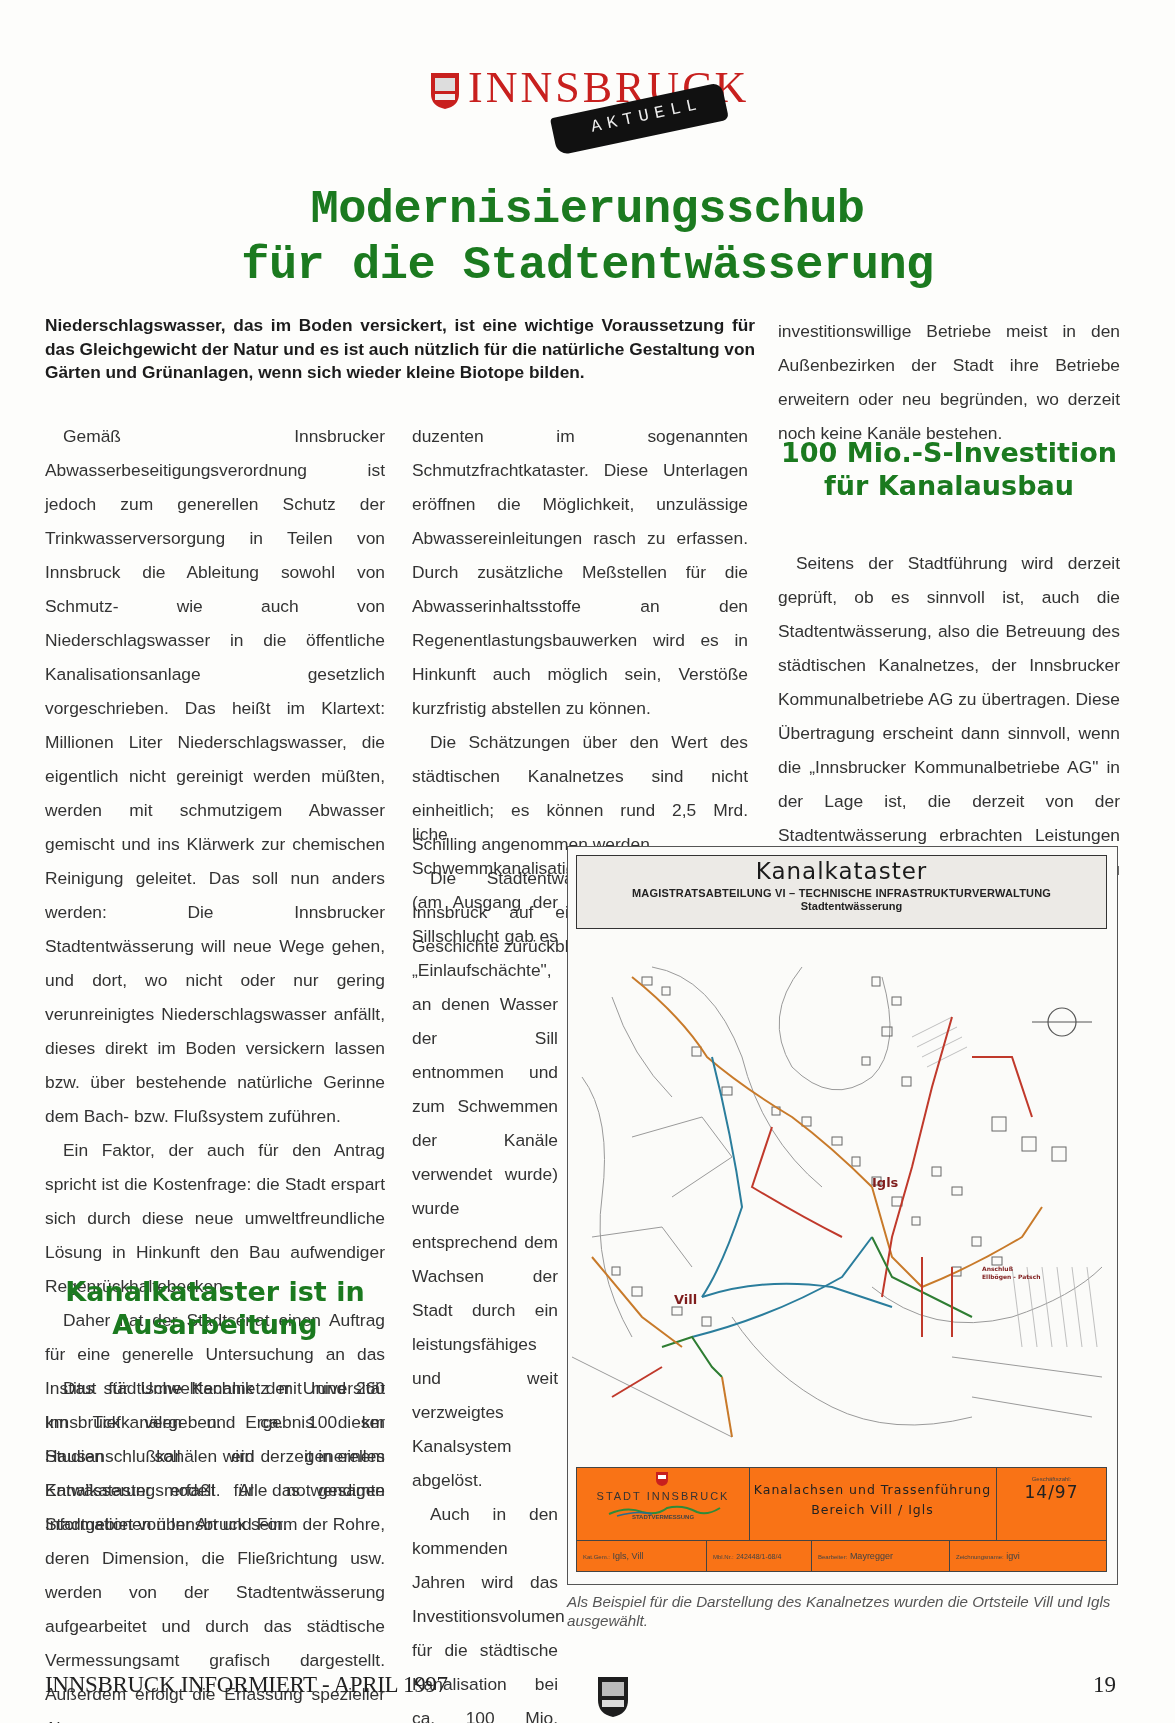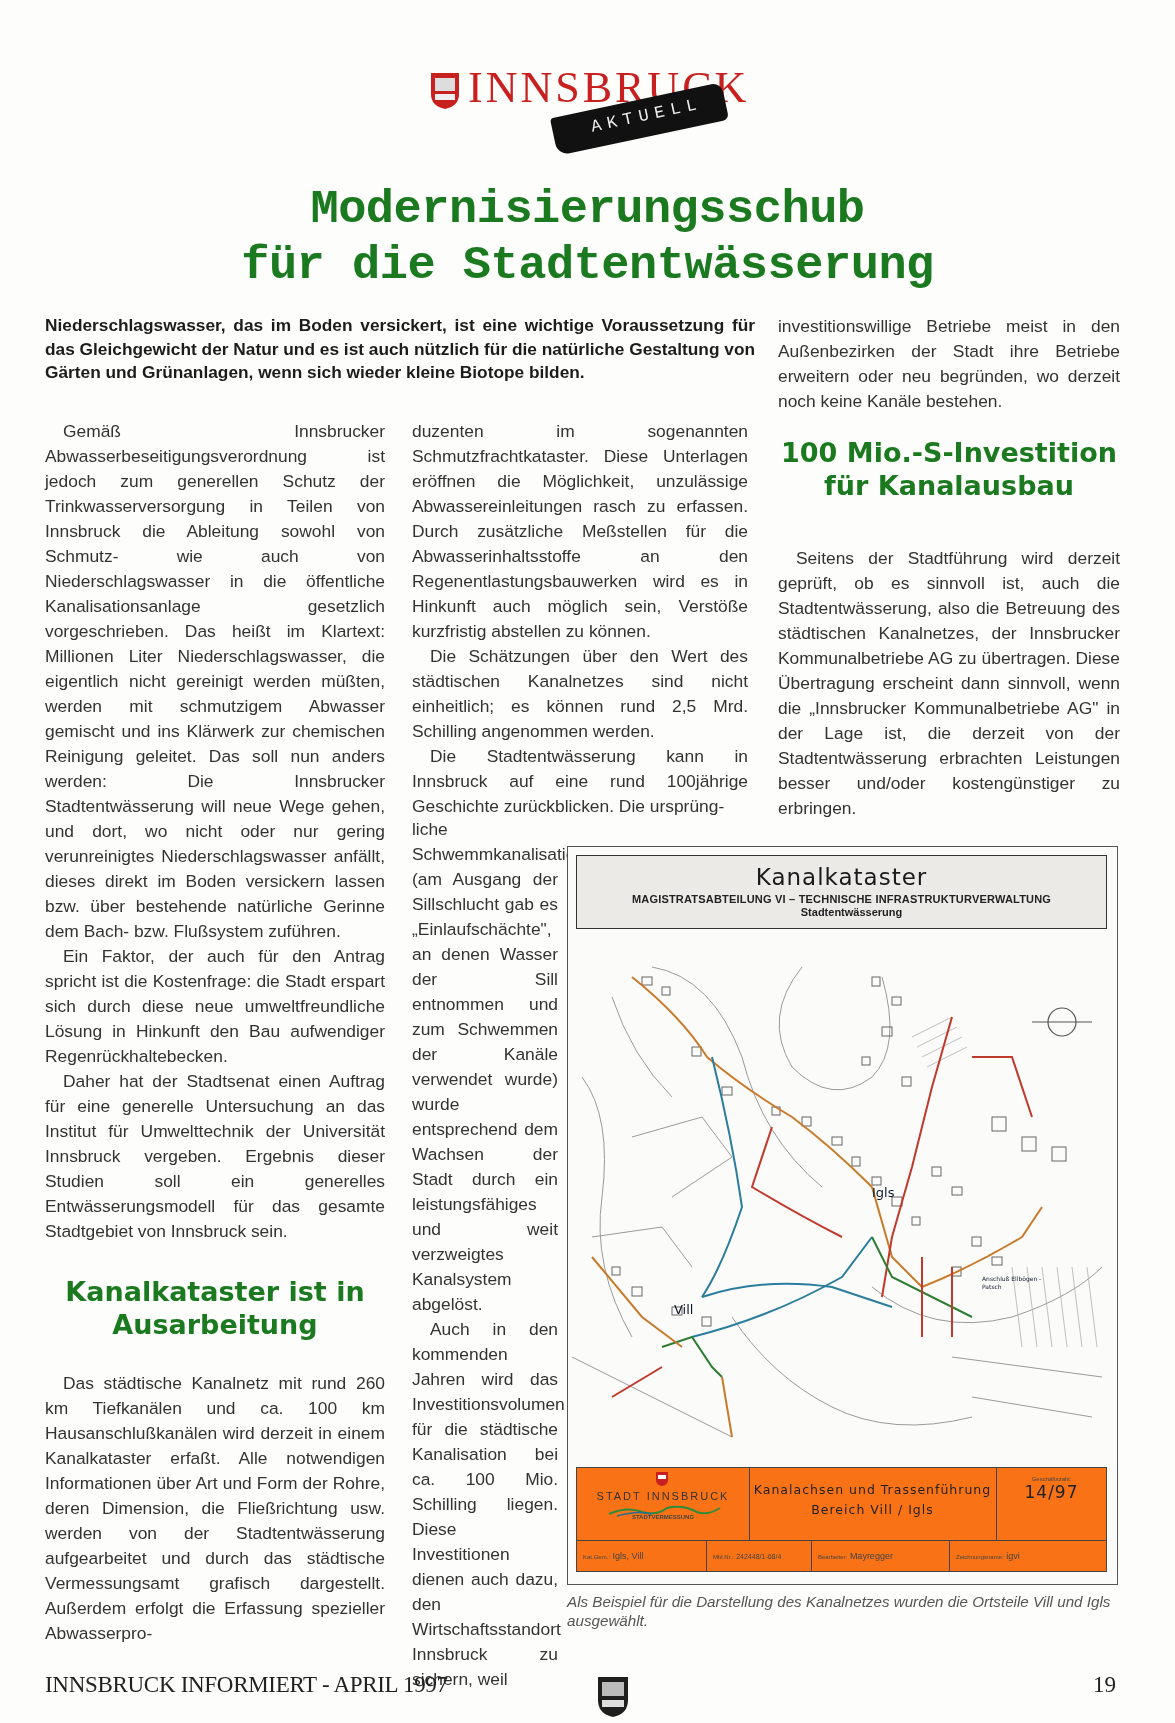"investitionswillige Betriebe meist in" .col { line-height: 25px -> 34px }
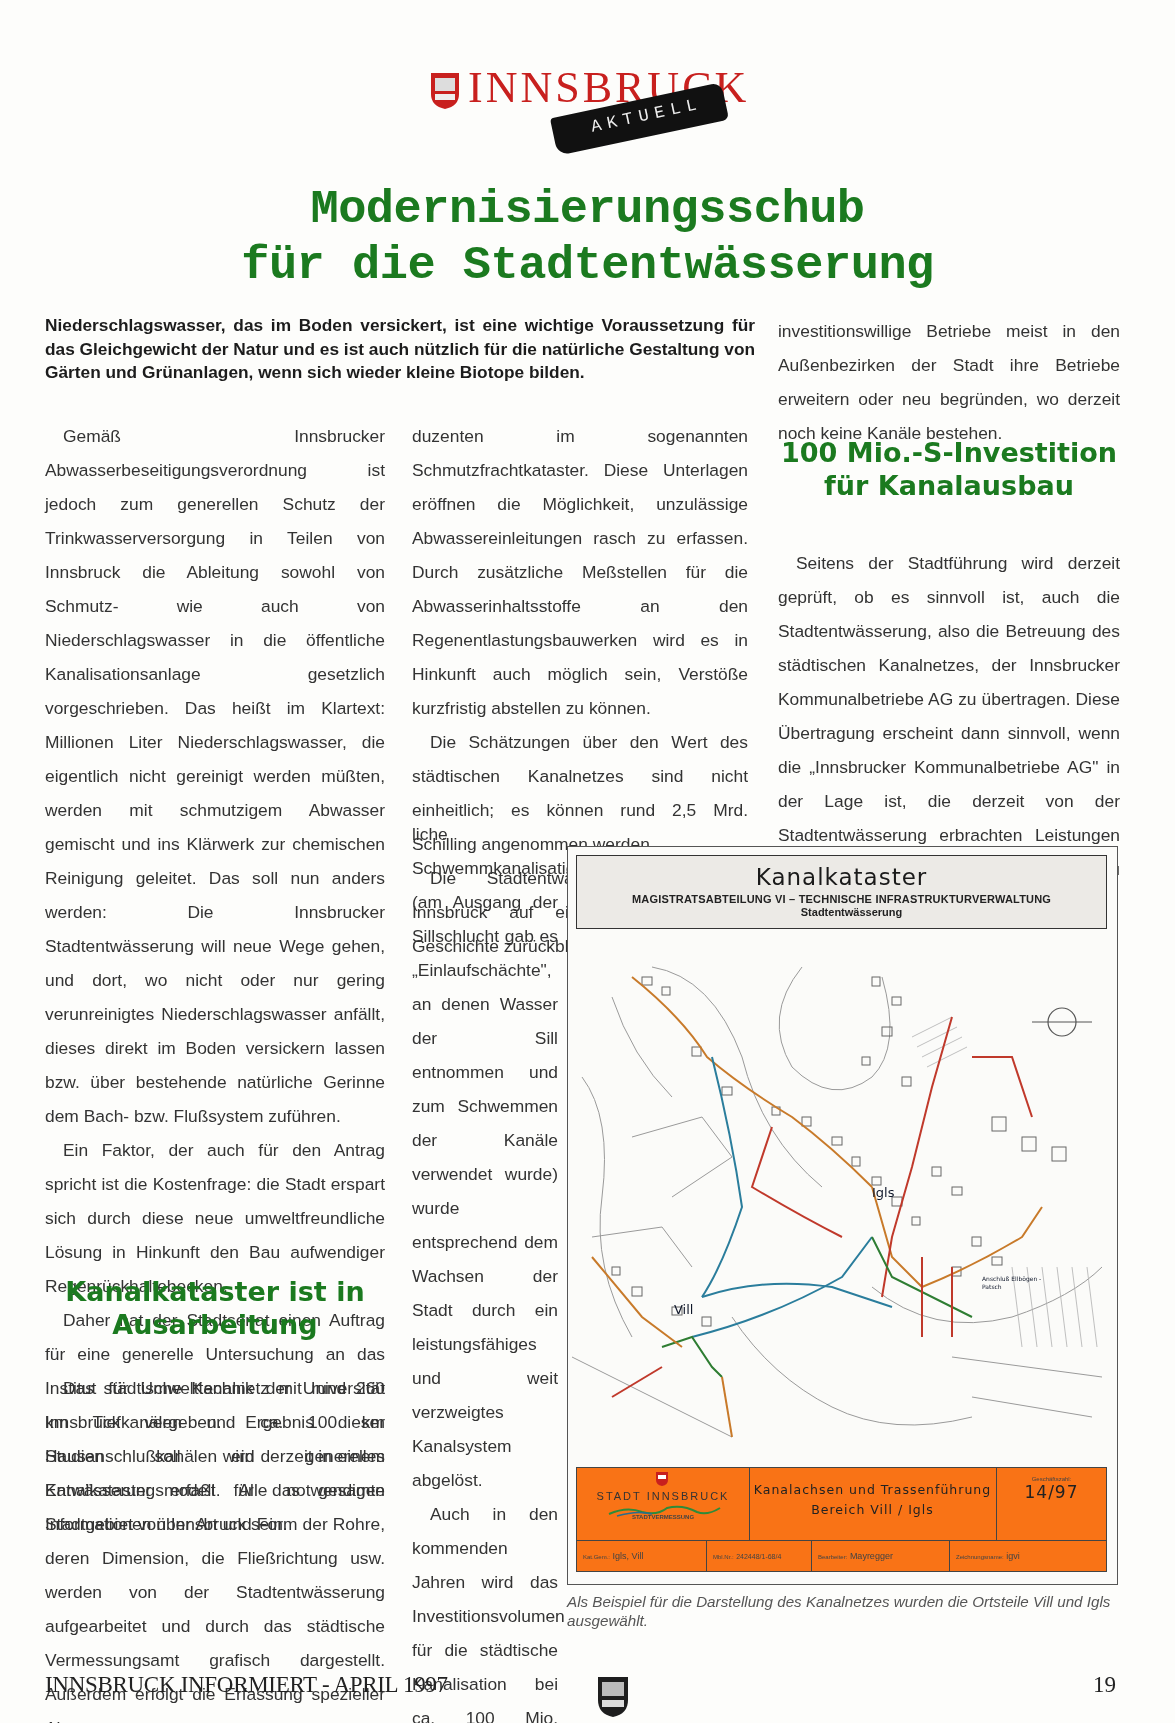"Kanalkataster" .fig-title { margin-top: 8px -> 2px }
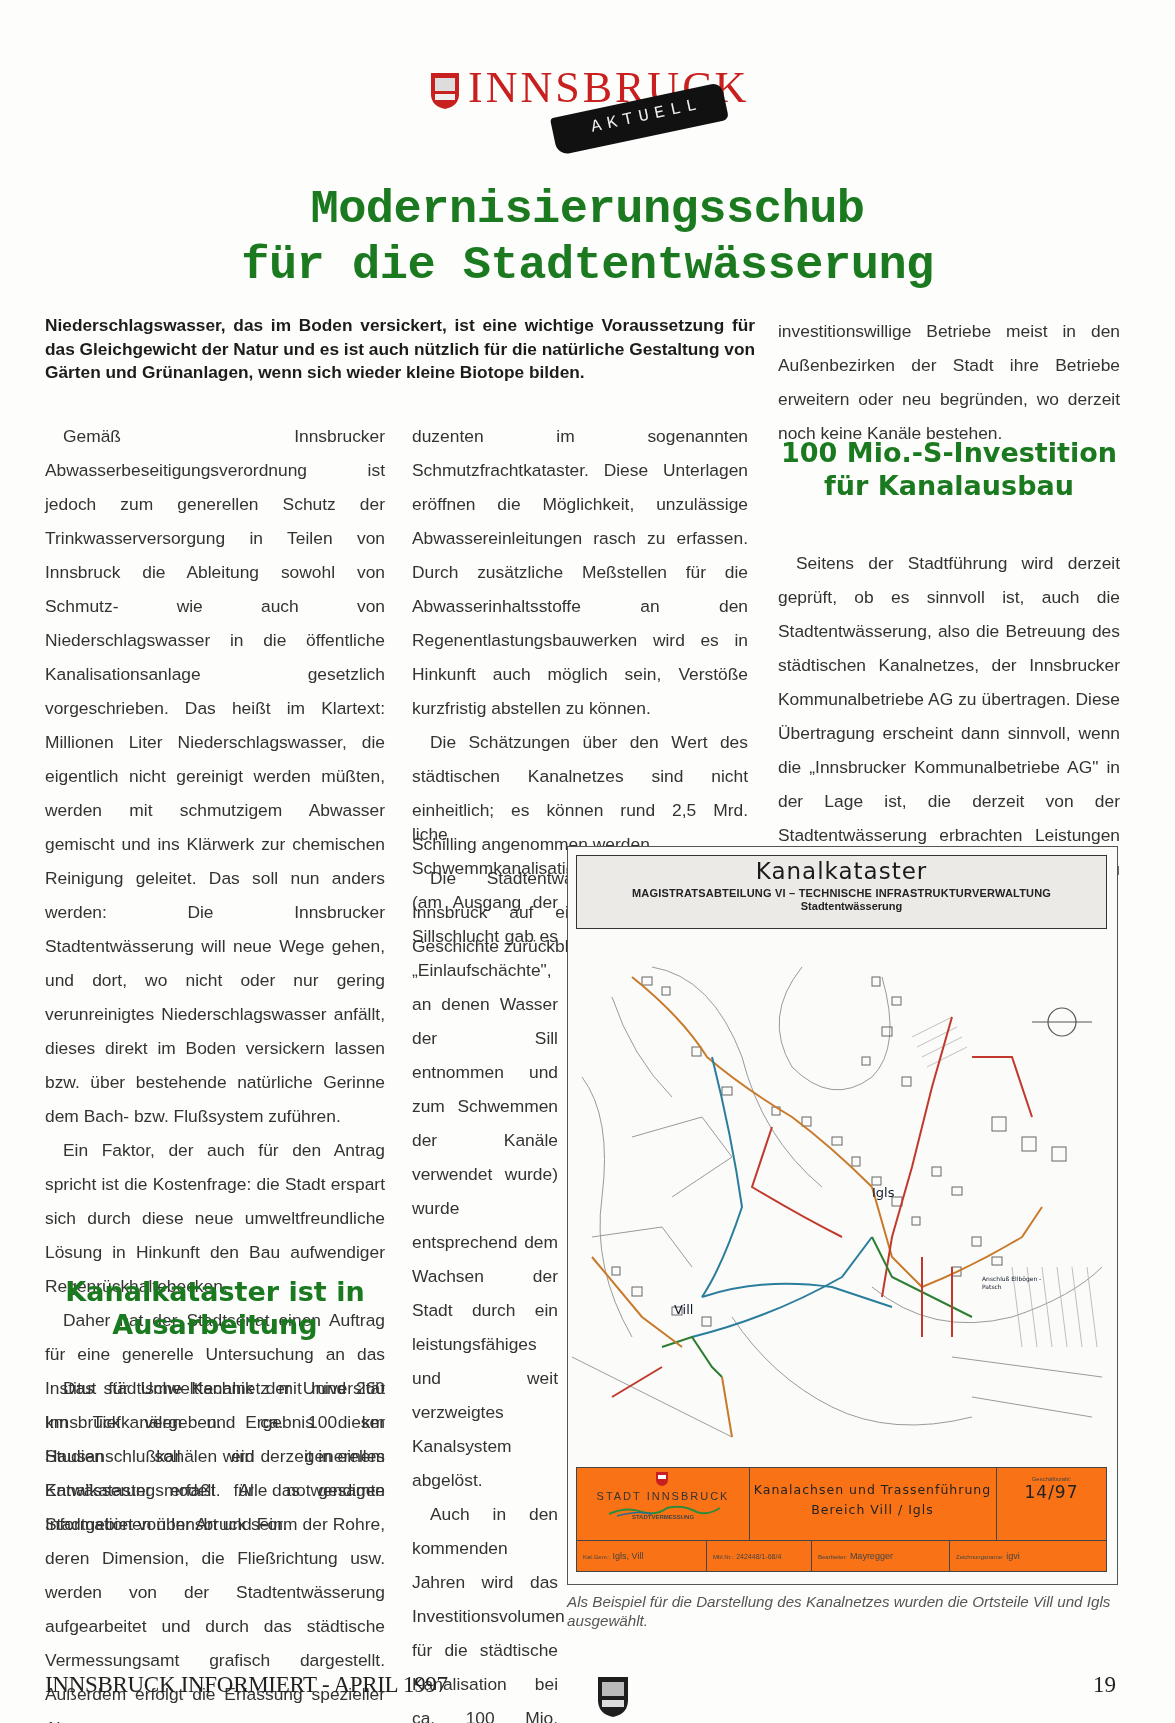"Igls" .map-label { color: #0f172a -> #7f1d1d; font-weight: normal -> bold; margin-top: 10px -> none }
